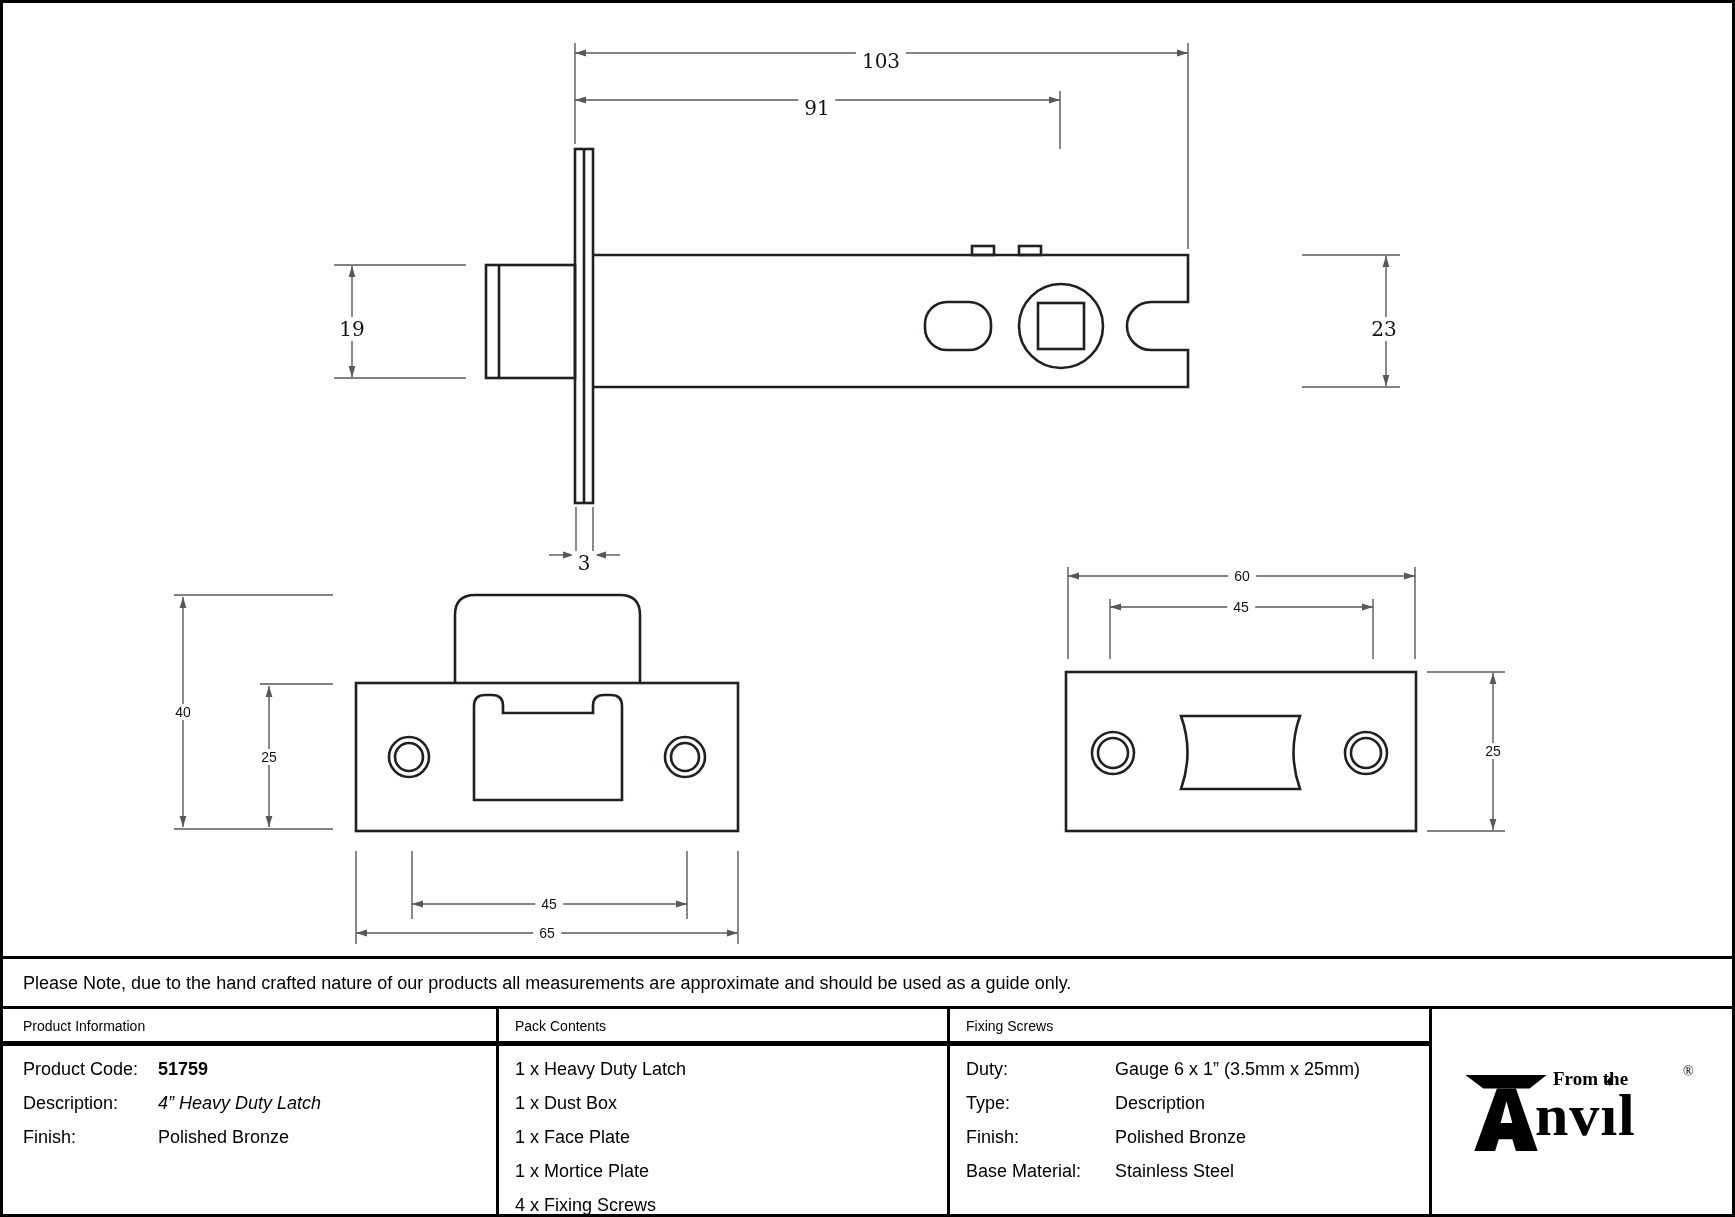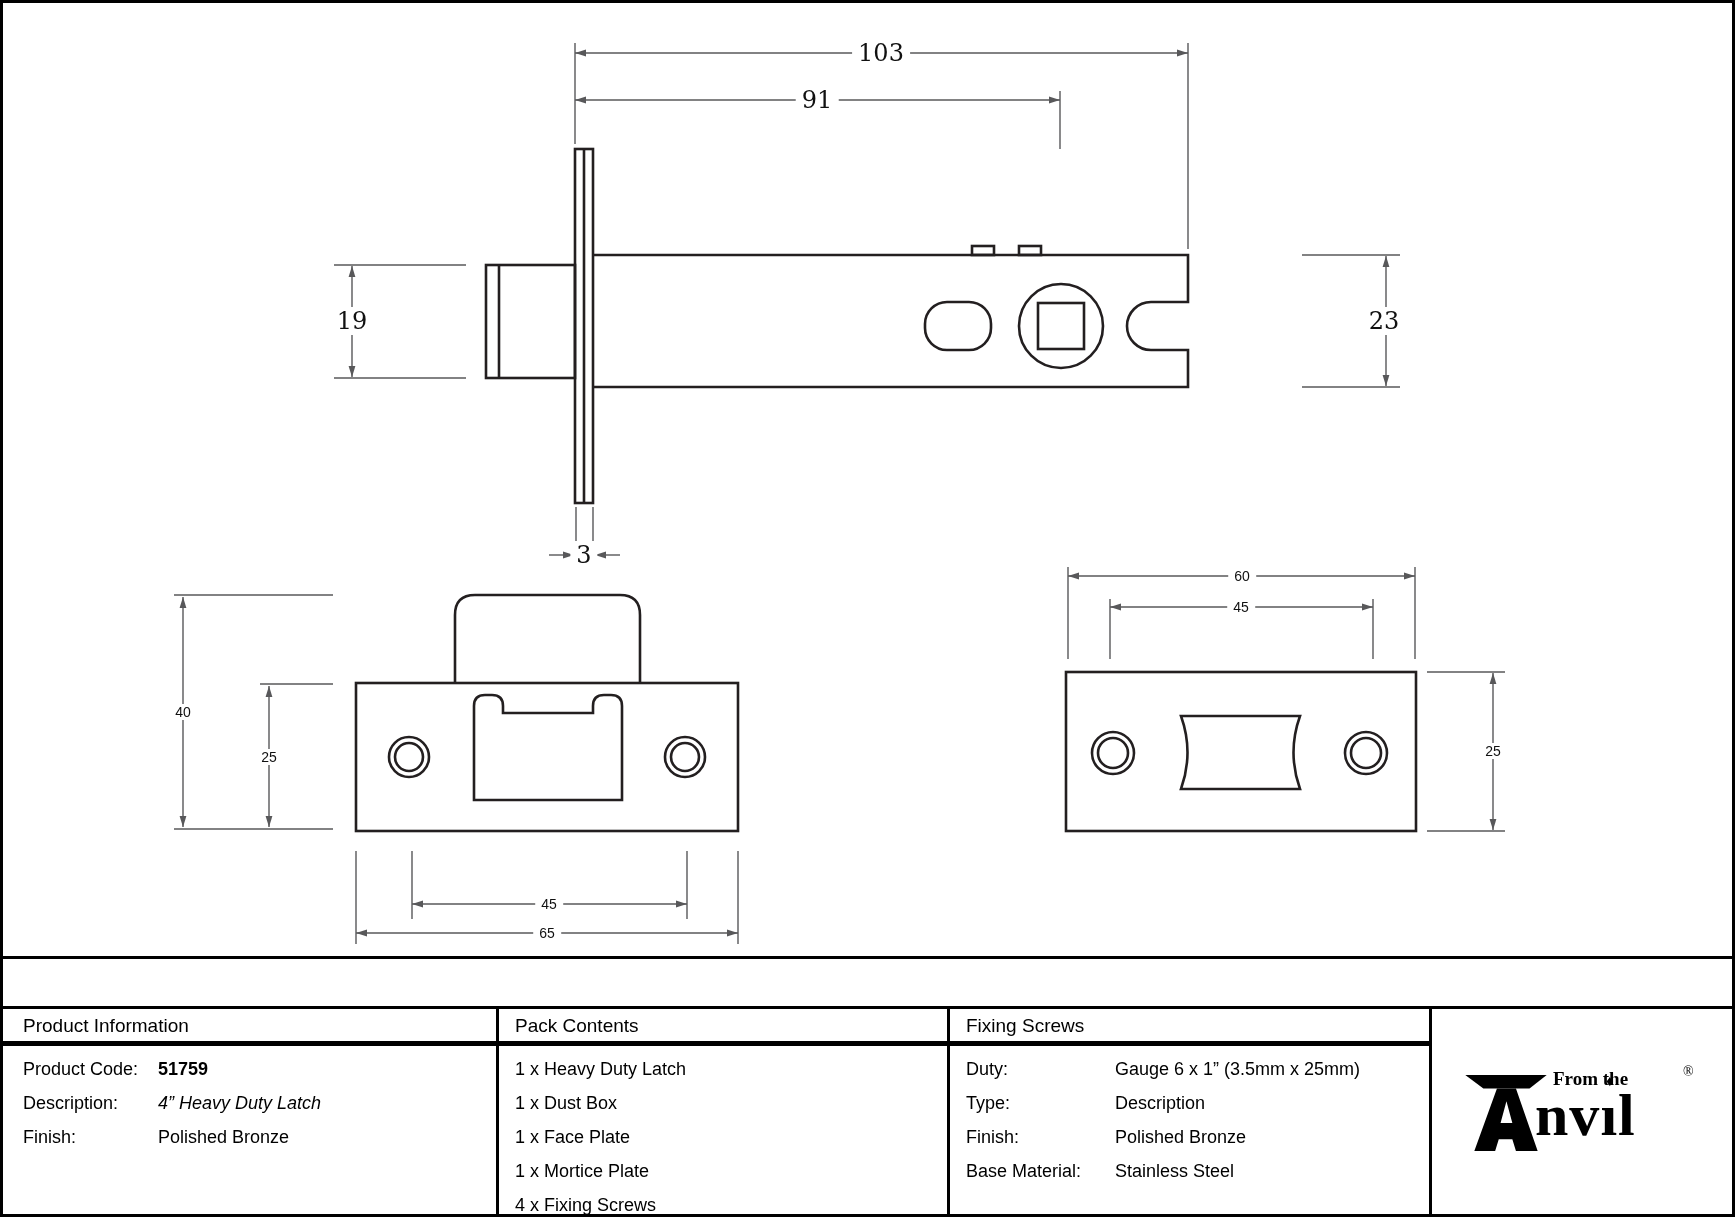"103" .dim.serif { font-size: 24px -> 20px; margin-top: none -> 8px }
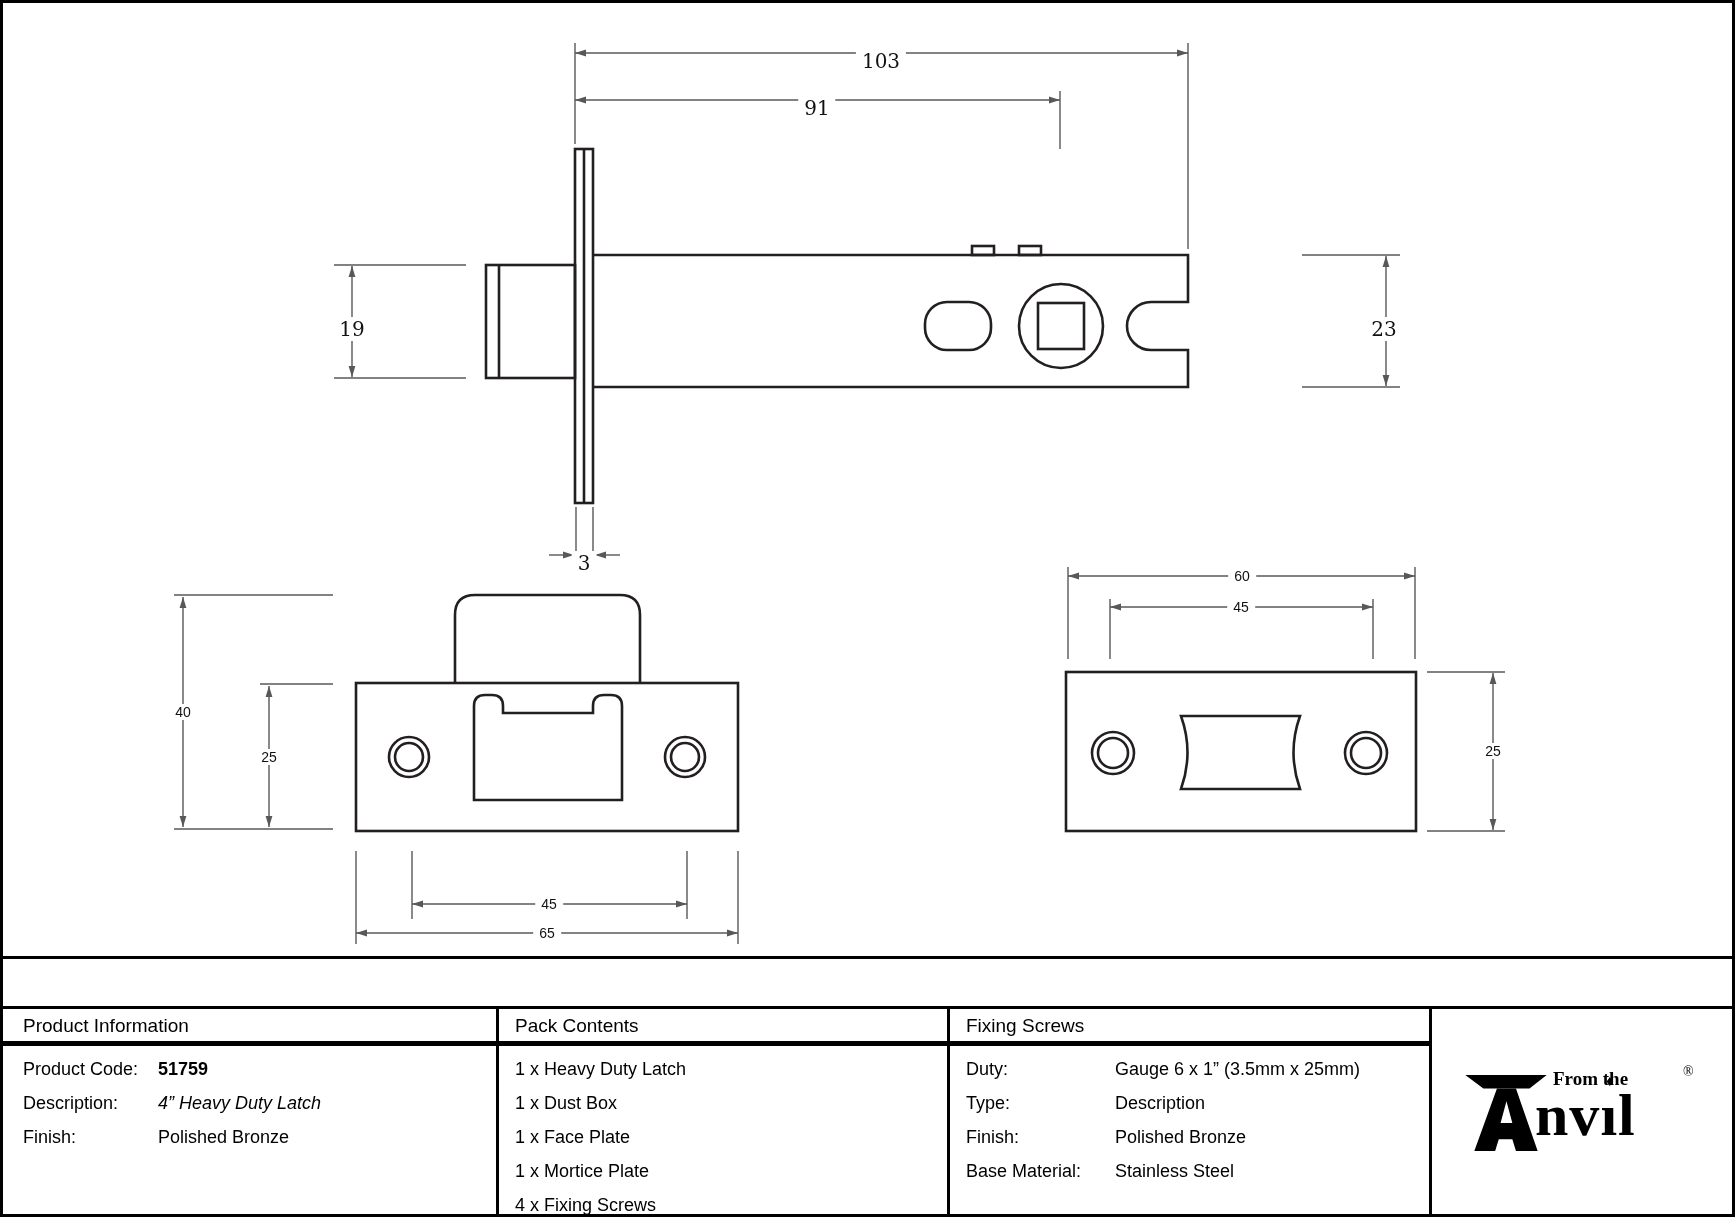"Please Note, due to the" div.txt { html: none -> <div>Please Note, due to the hand crafted nature of our products all measurements are approximate and should be used as a guide only.</div> }
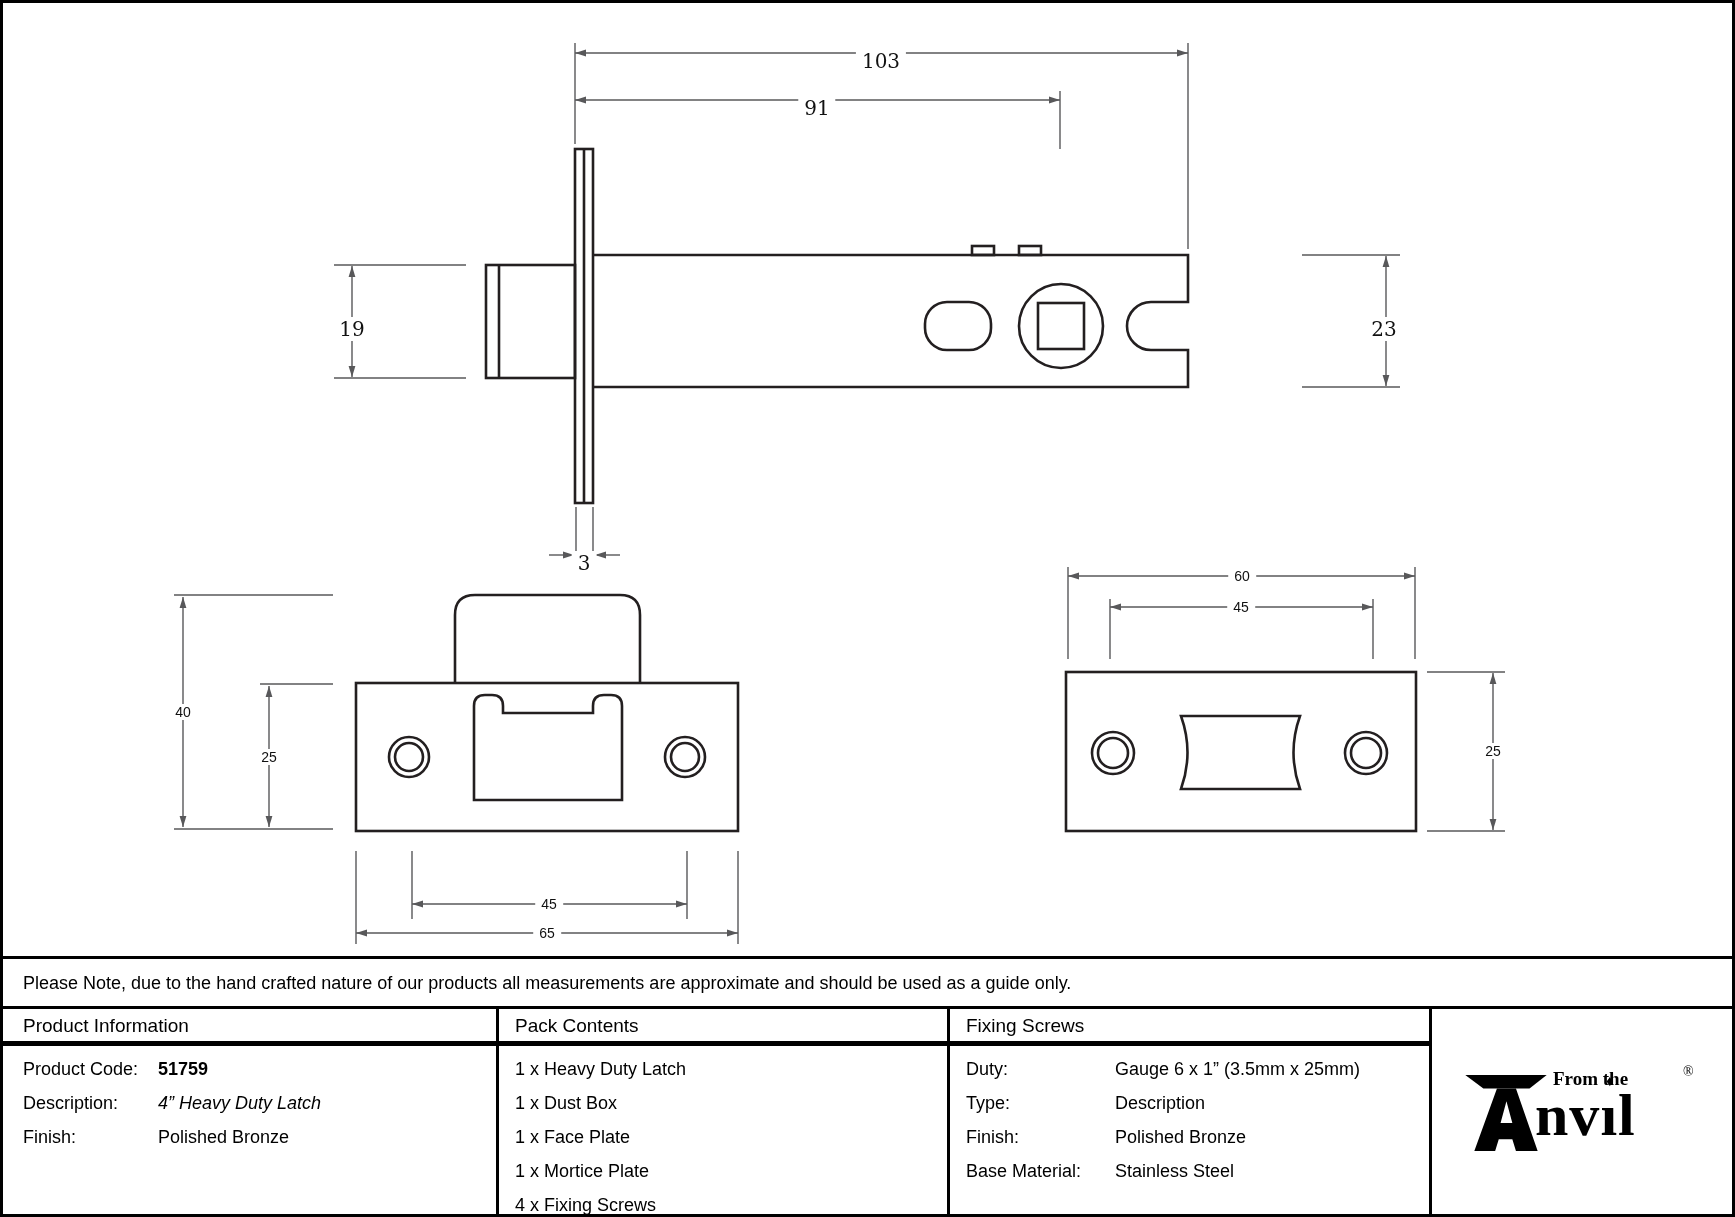"Product Information" .hdr { font-size: 19px -> 14px }
